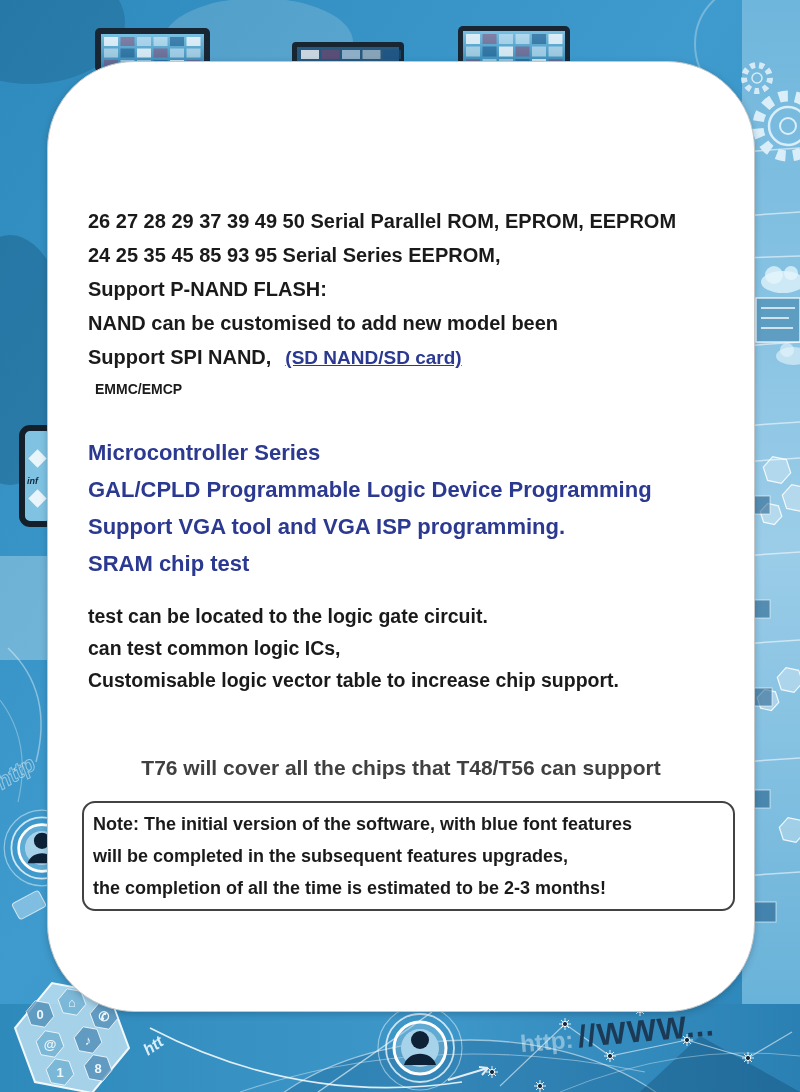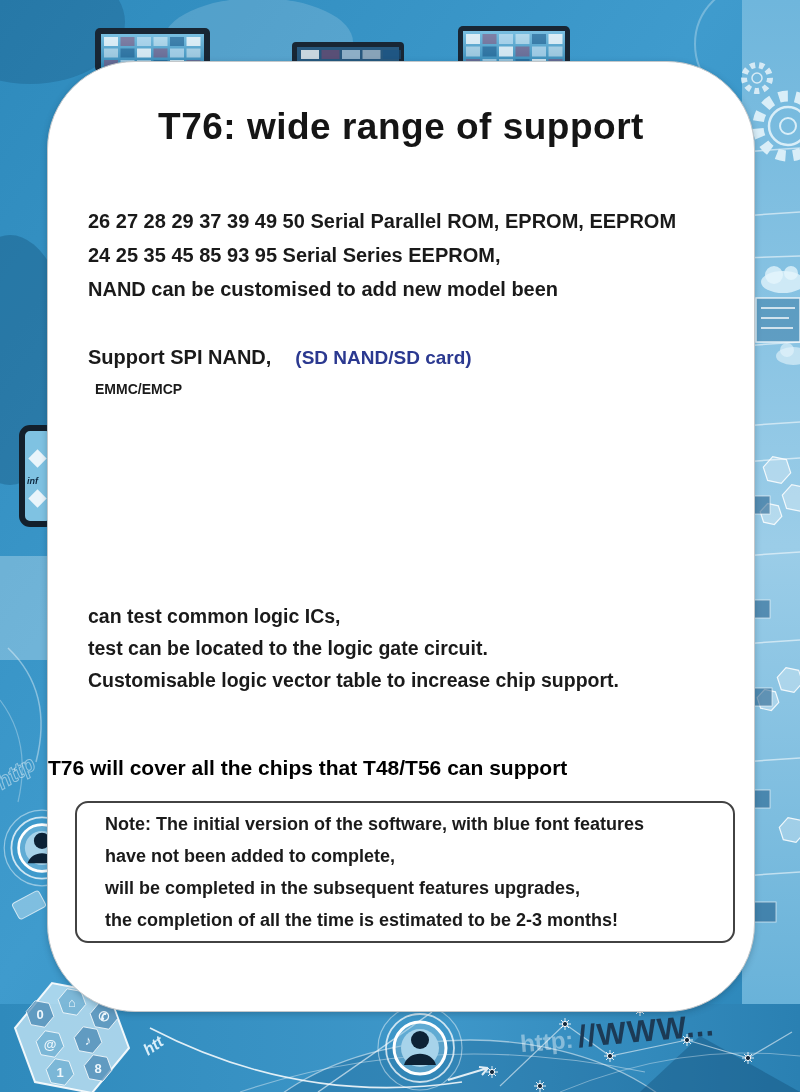"T76: wide range of support" div.title { html: <div>T76: wide range of support</div> -> none }
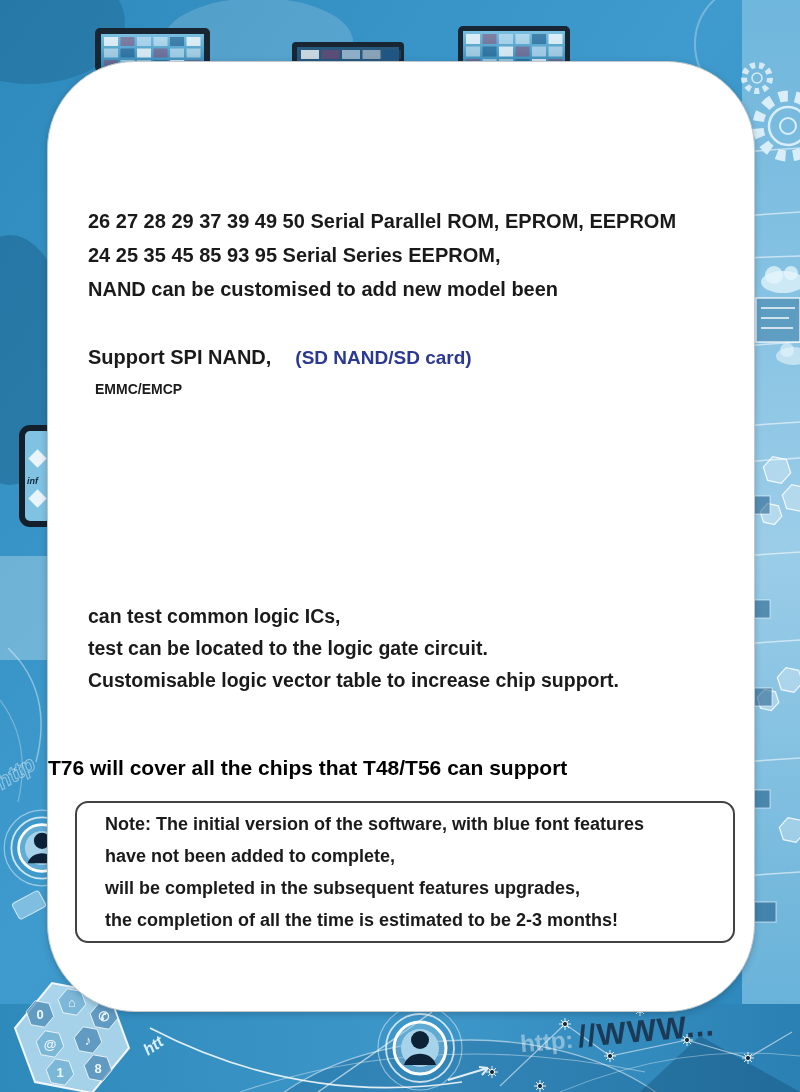"Support P-NAND FLASH:" div.txtline { html: none -> <div>Support P-NAND FLASH:</div> }
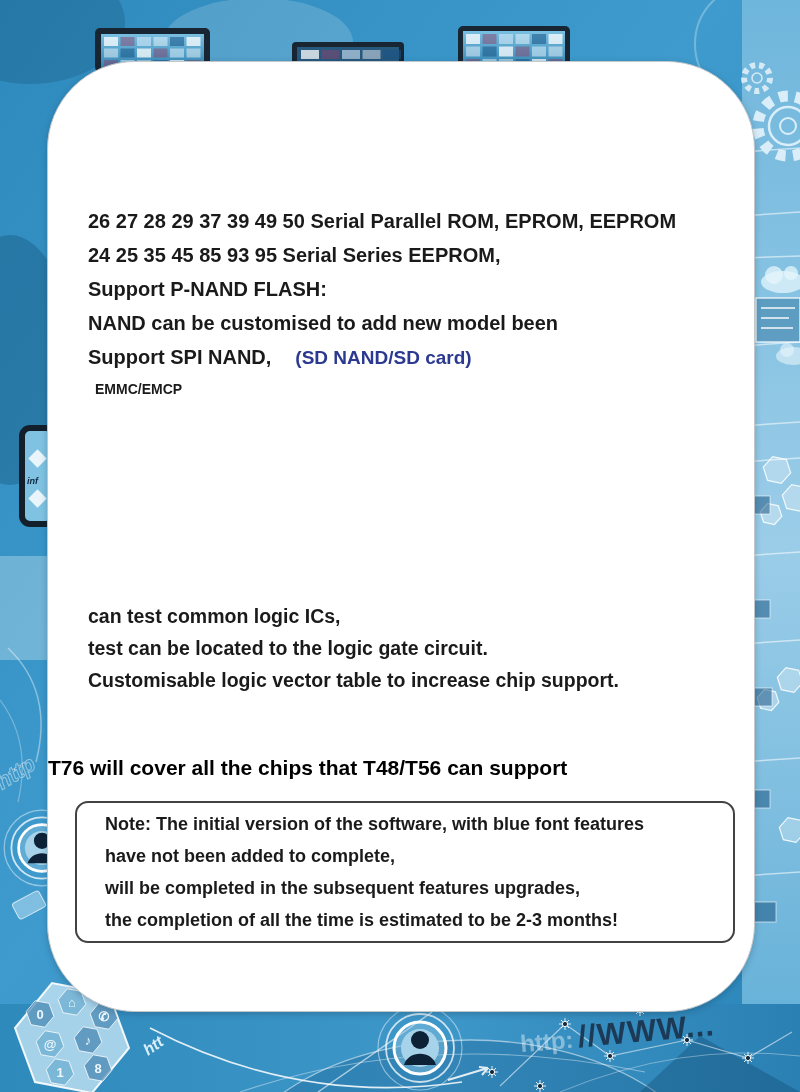"(SD NAND/SD card)" .spi-row .blue-part { margin-left: 24px -> 14px; text-decoration: none -> underline }
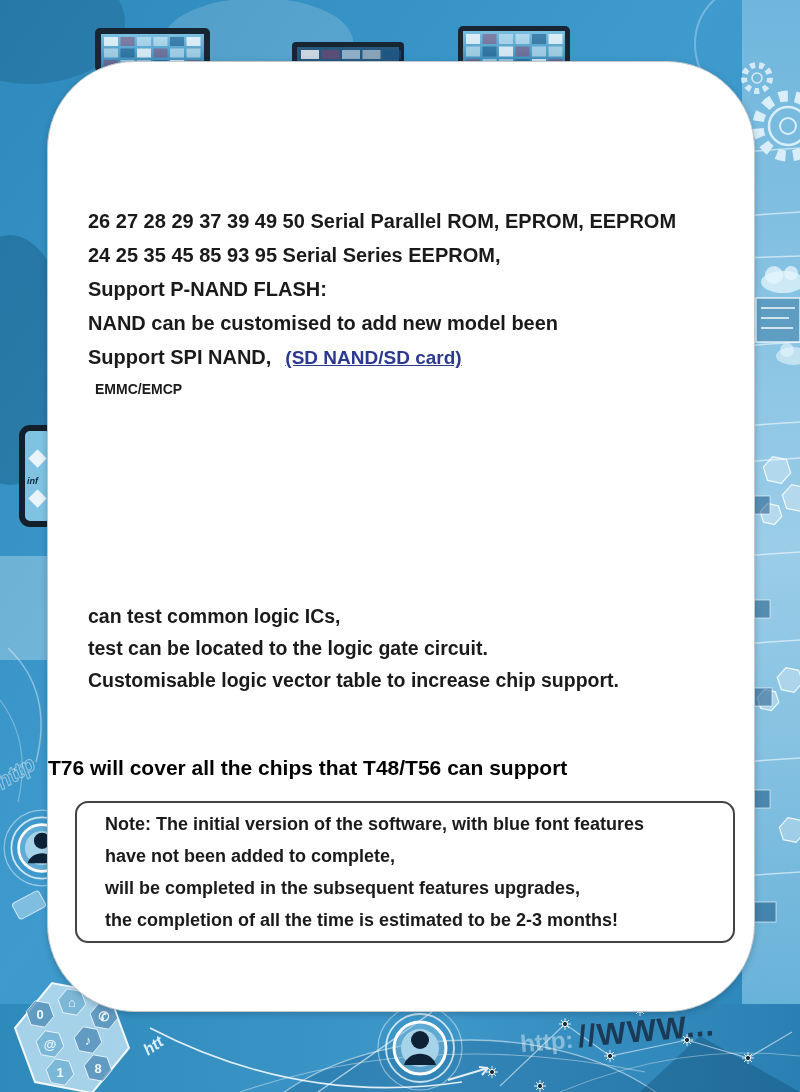"Microcontroller Series" div.mcu-lines { html: none -> <div> <div>Microcontroller Series</div> <div>GAL/CPLD Programmable Logic Device Programming</div> <div>Support VGA tool and VGA ISP programming.</div> <div>SRAM chip test</div> </div> }
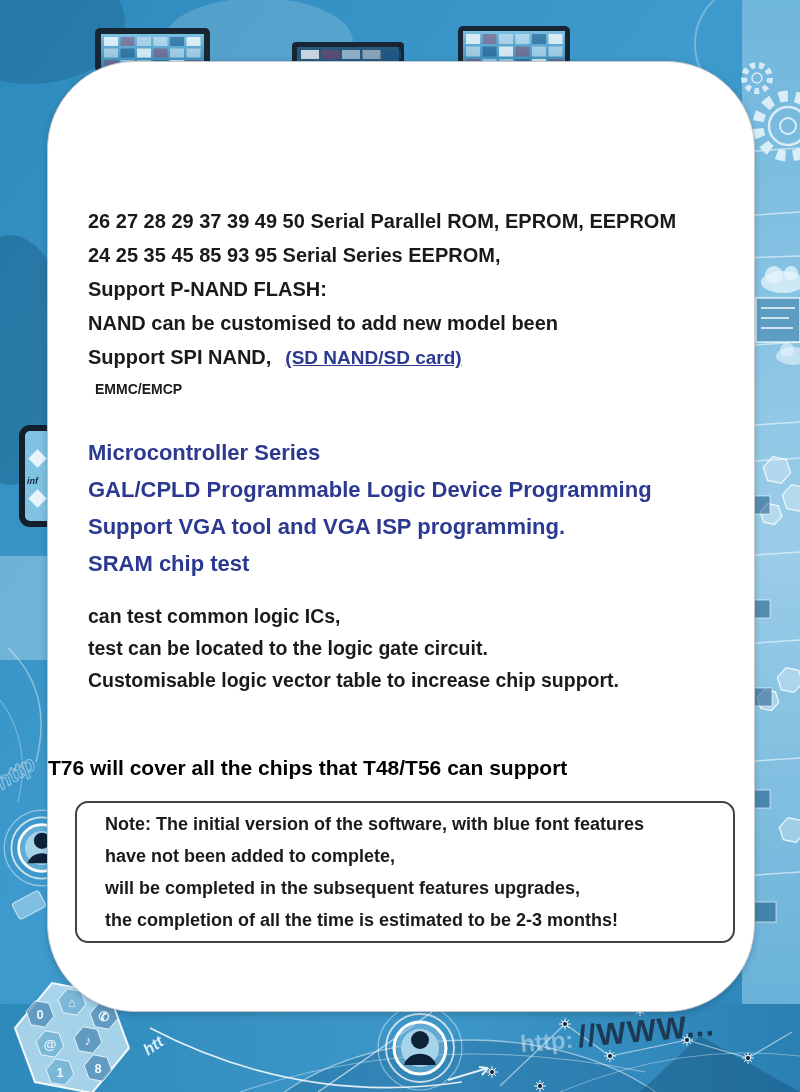"can test common logic ICs," div.txtline { order: before "test can be located to" -> after "test can be located to" }
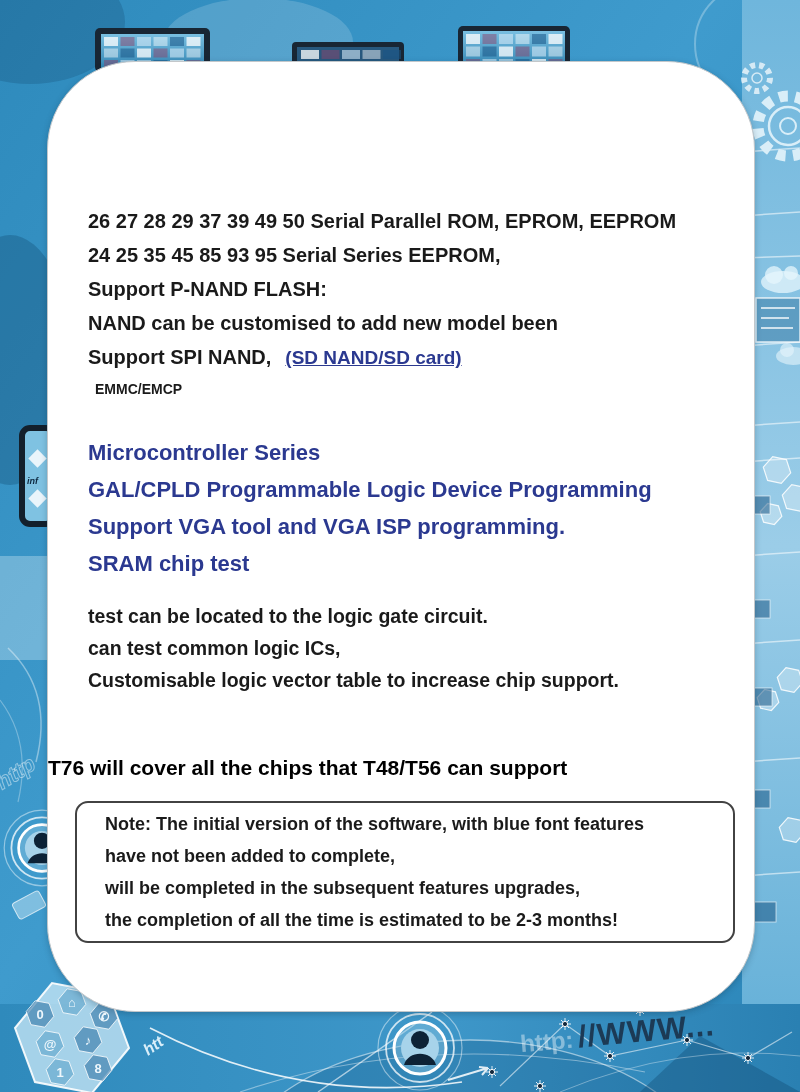"T76 will cover all the" .cover-line { color: #000000 -> #404040; text-align: left -> center }
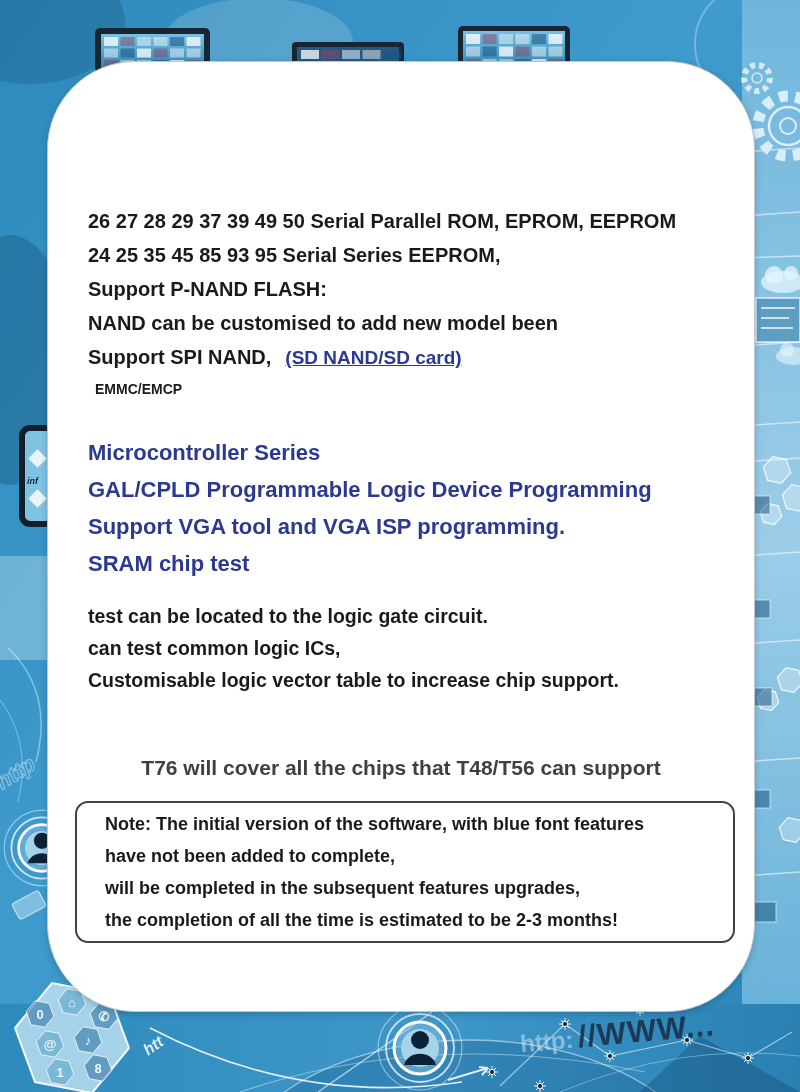"Note: The initial version of" .note-box { left: 27px -> 34px; padding: 5px 28px -> 5px 9px }
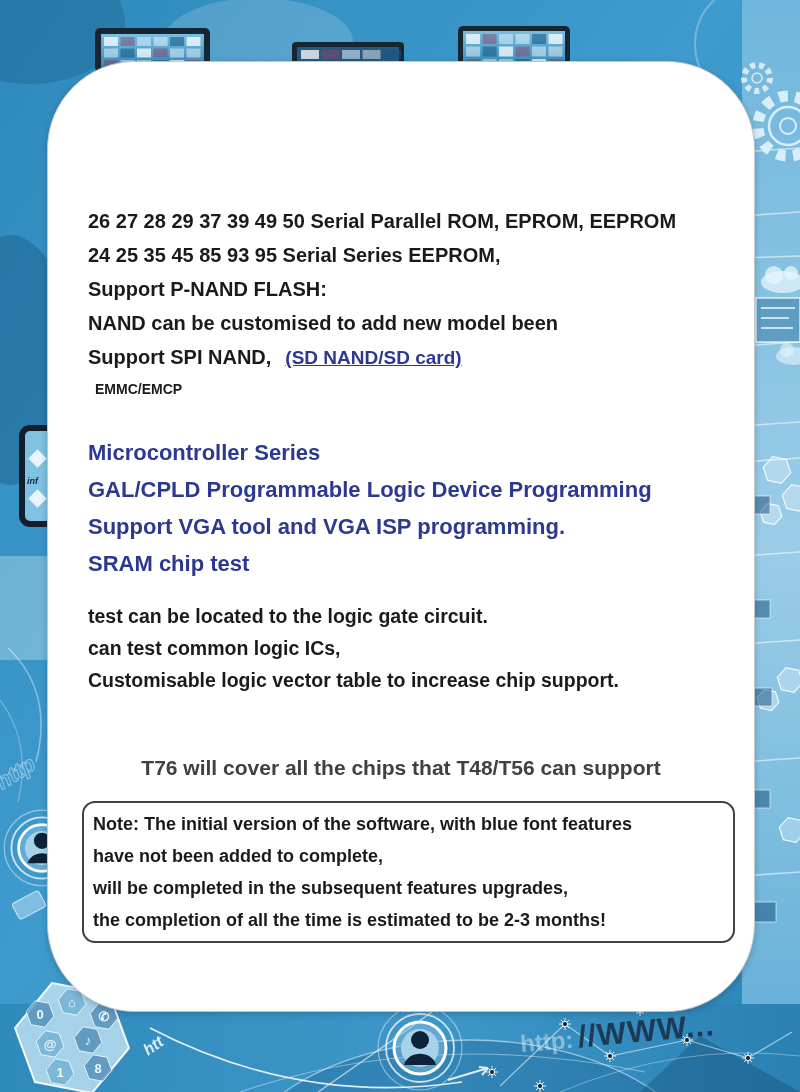"have not been added to" div.txtline { html: <div>have not been added to complete,</div> -> none }
